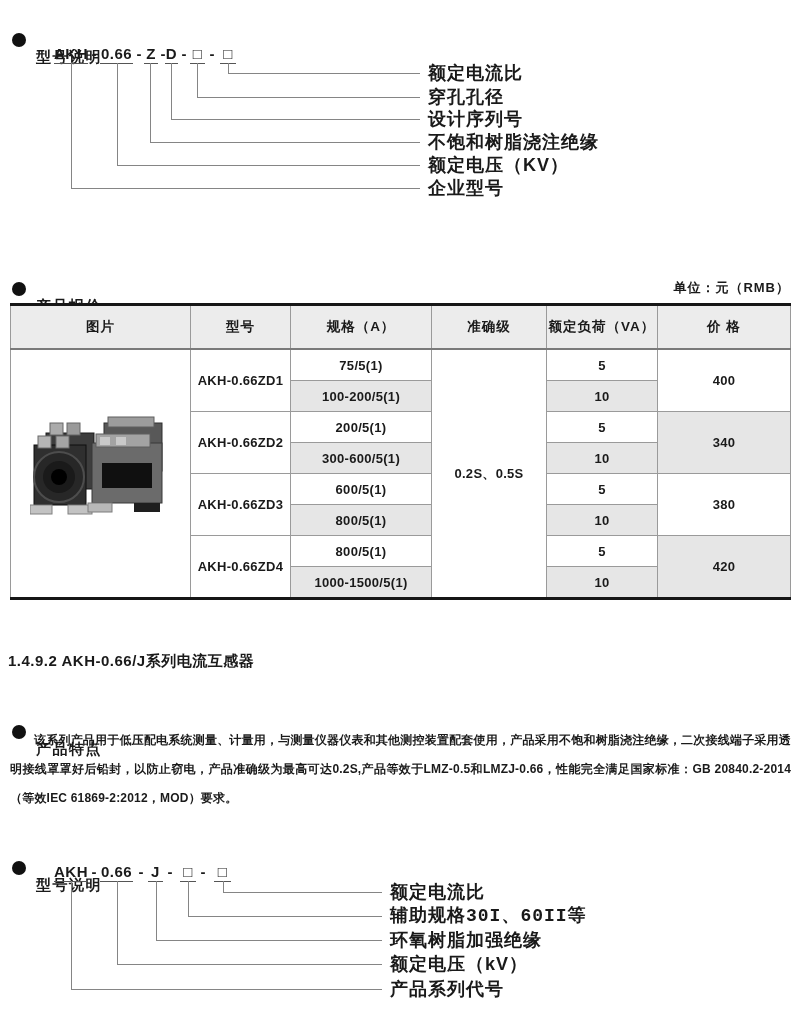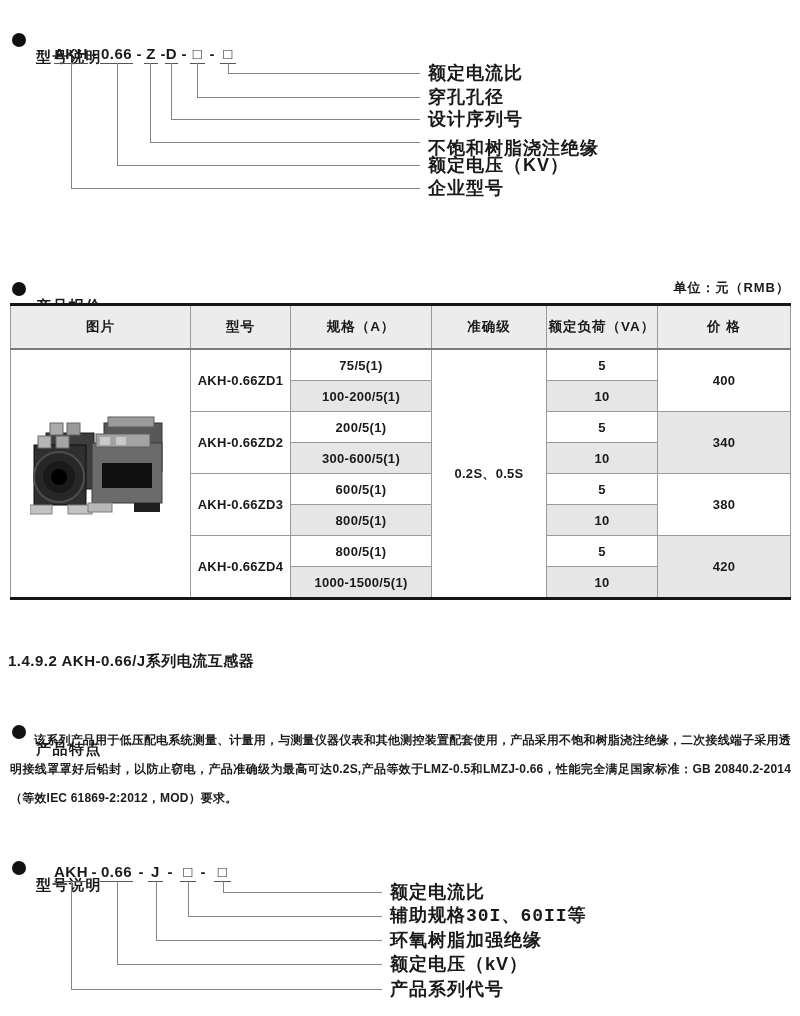"不饱和树脂浇注绝缘" span.dlabel { margin-top: 6px -> none }
